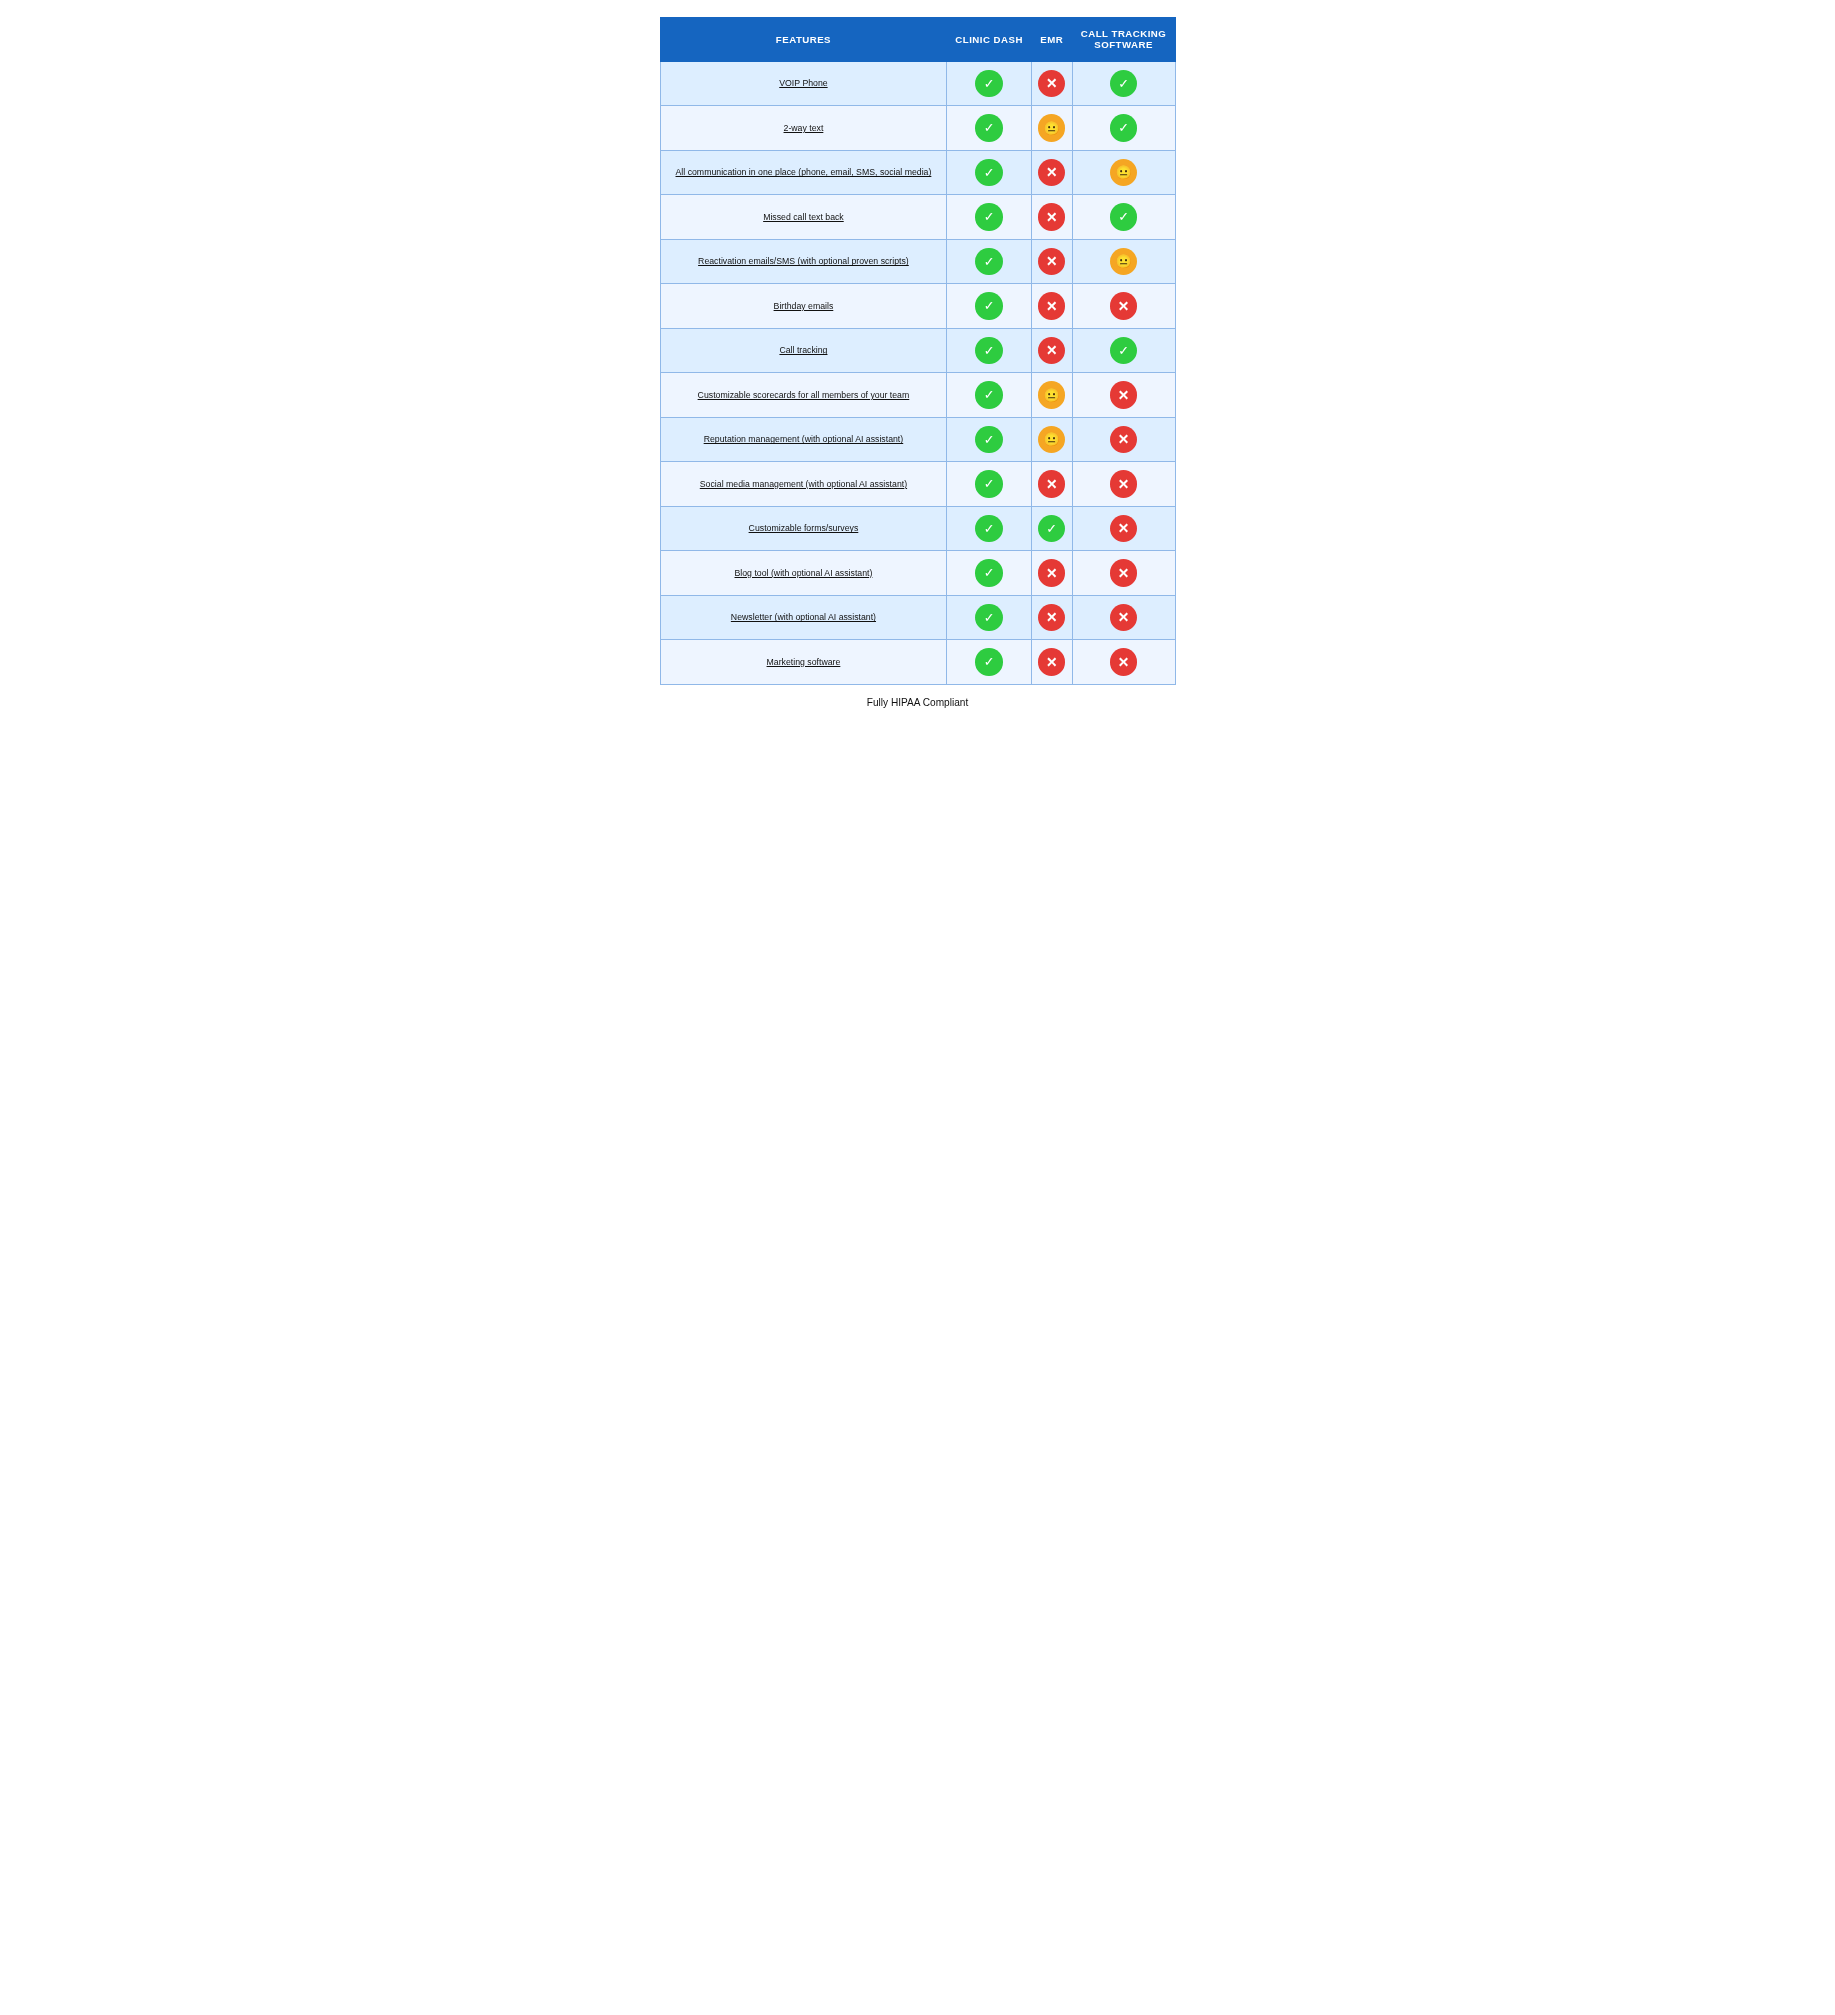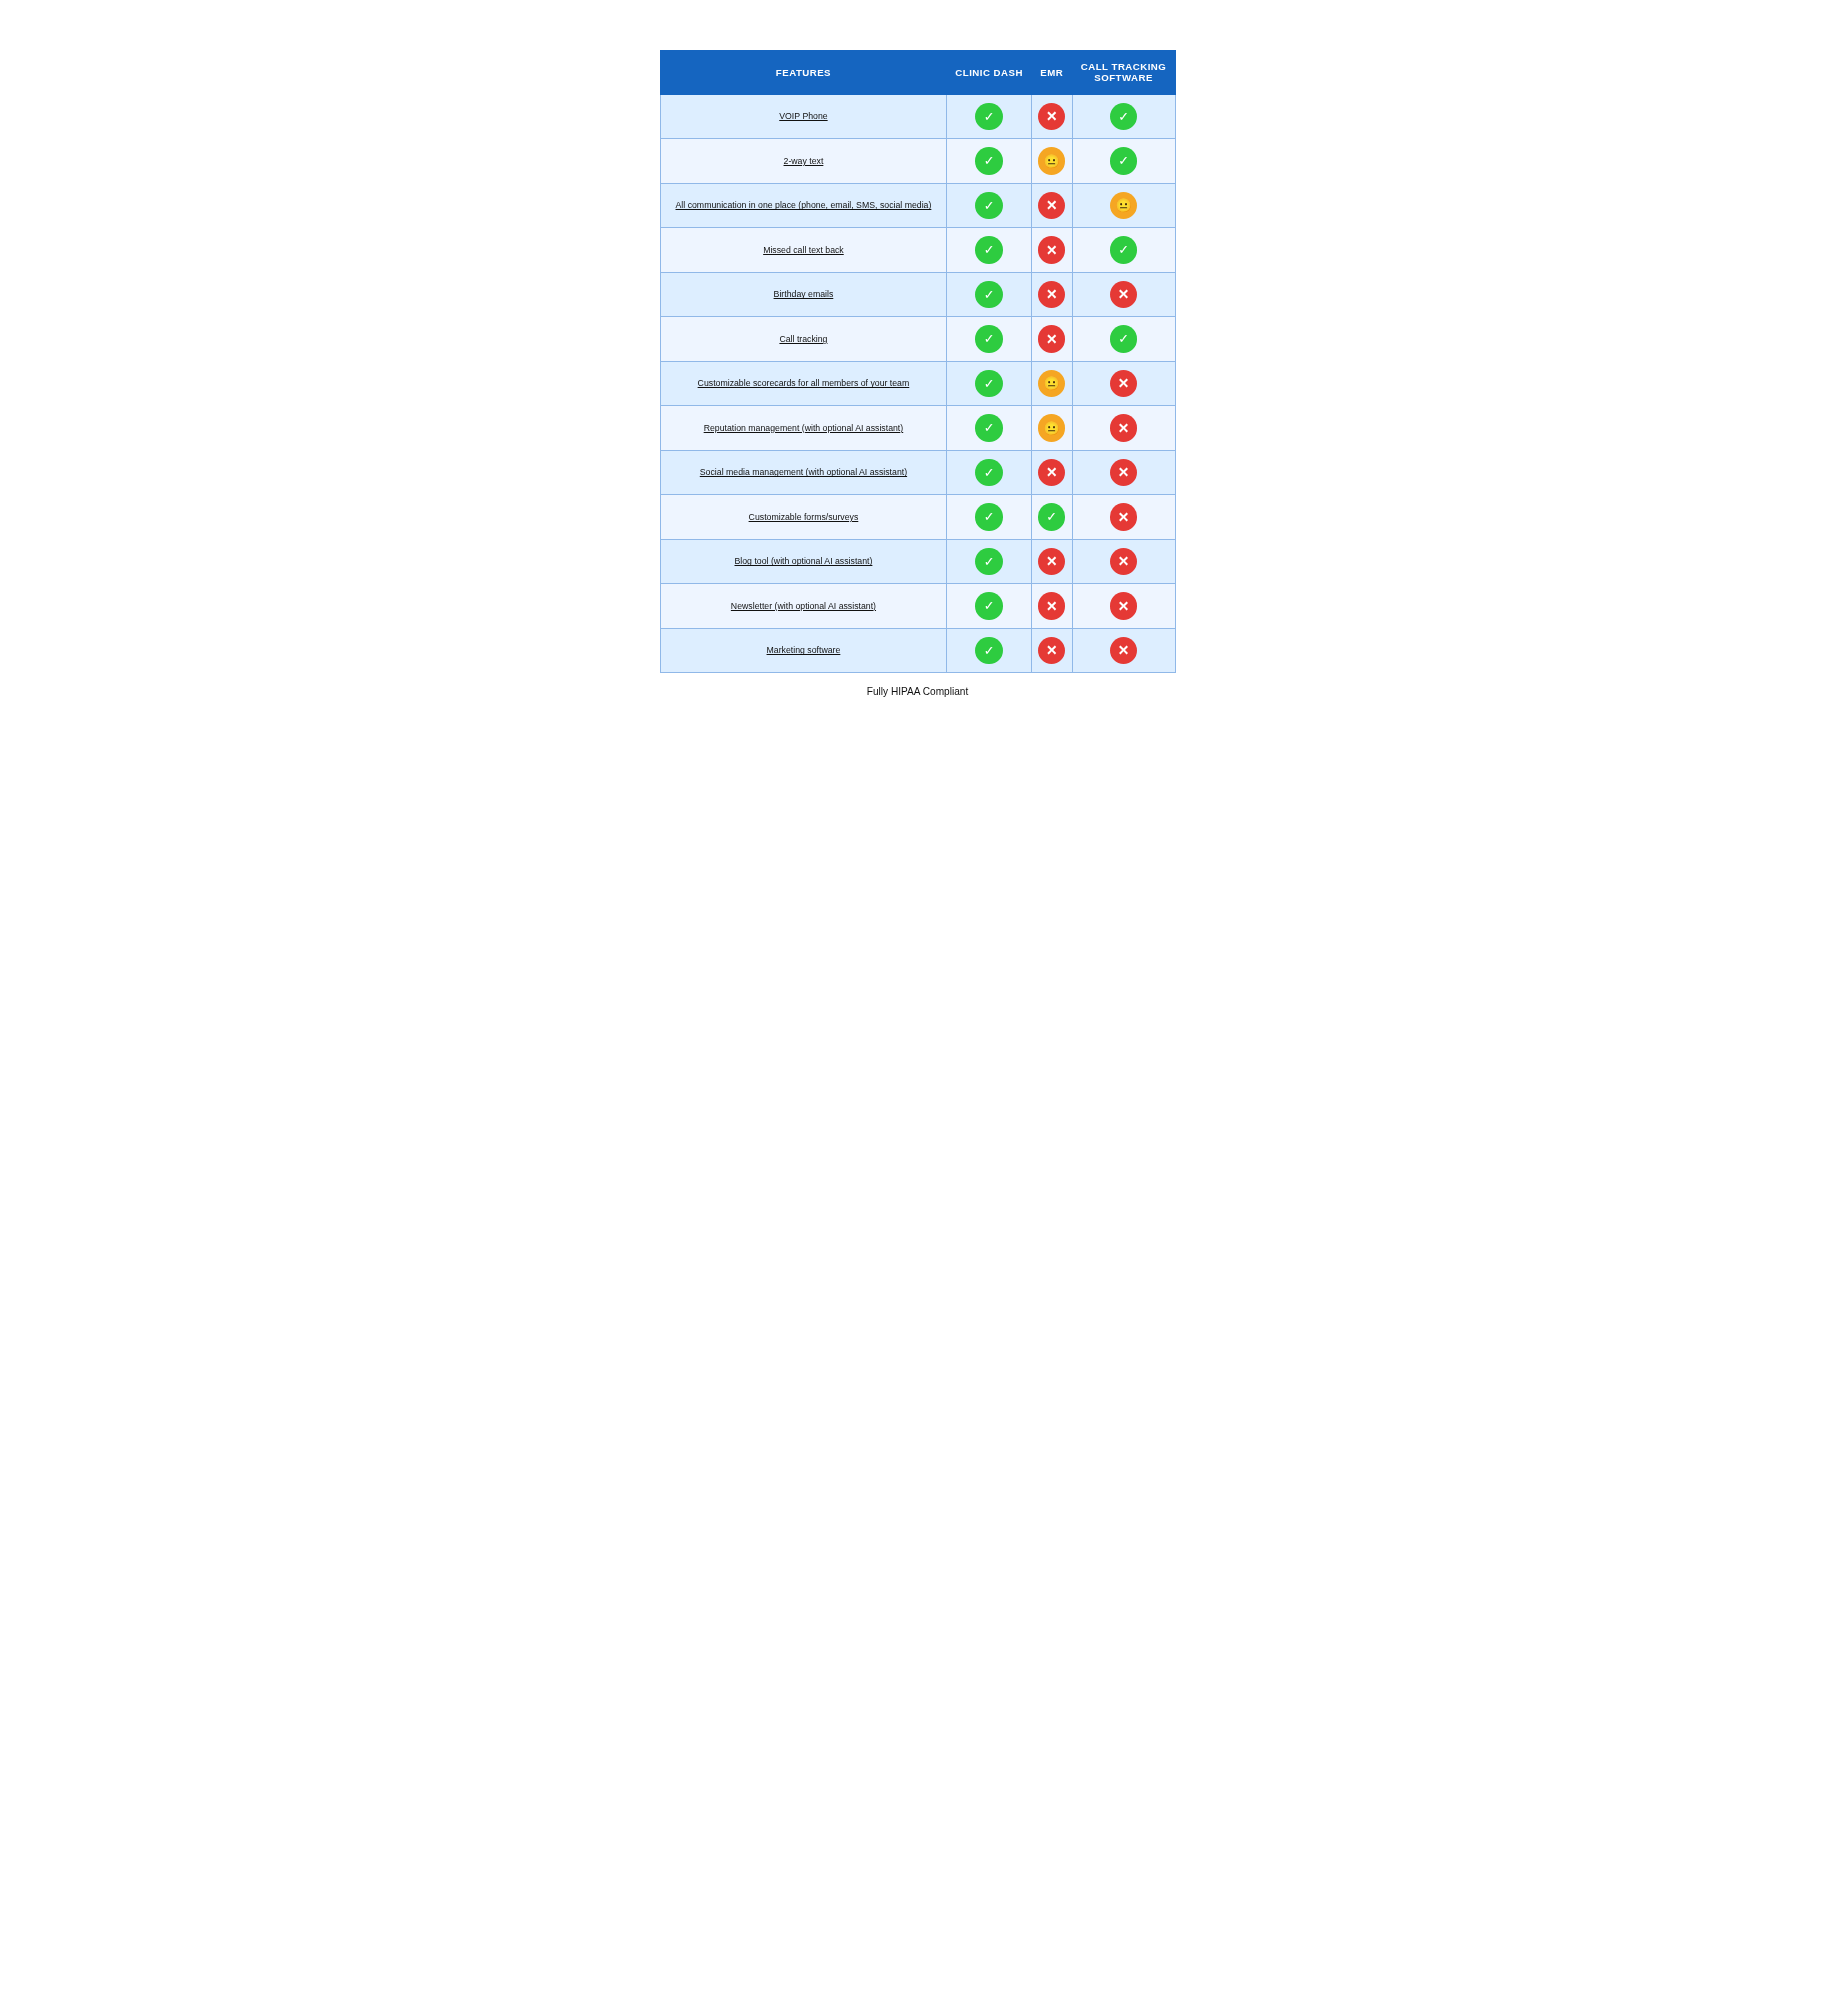"FEATURES" table { margin-top: 33px -> none }
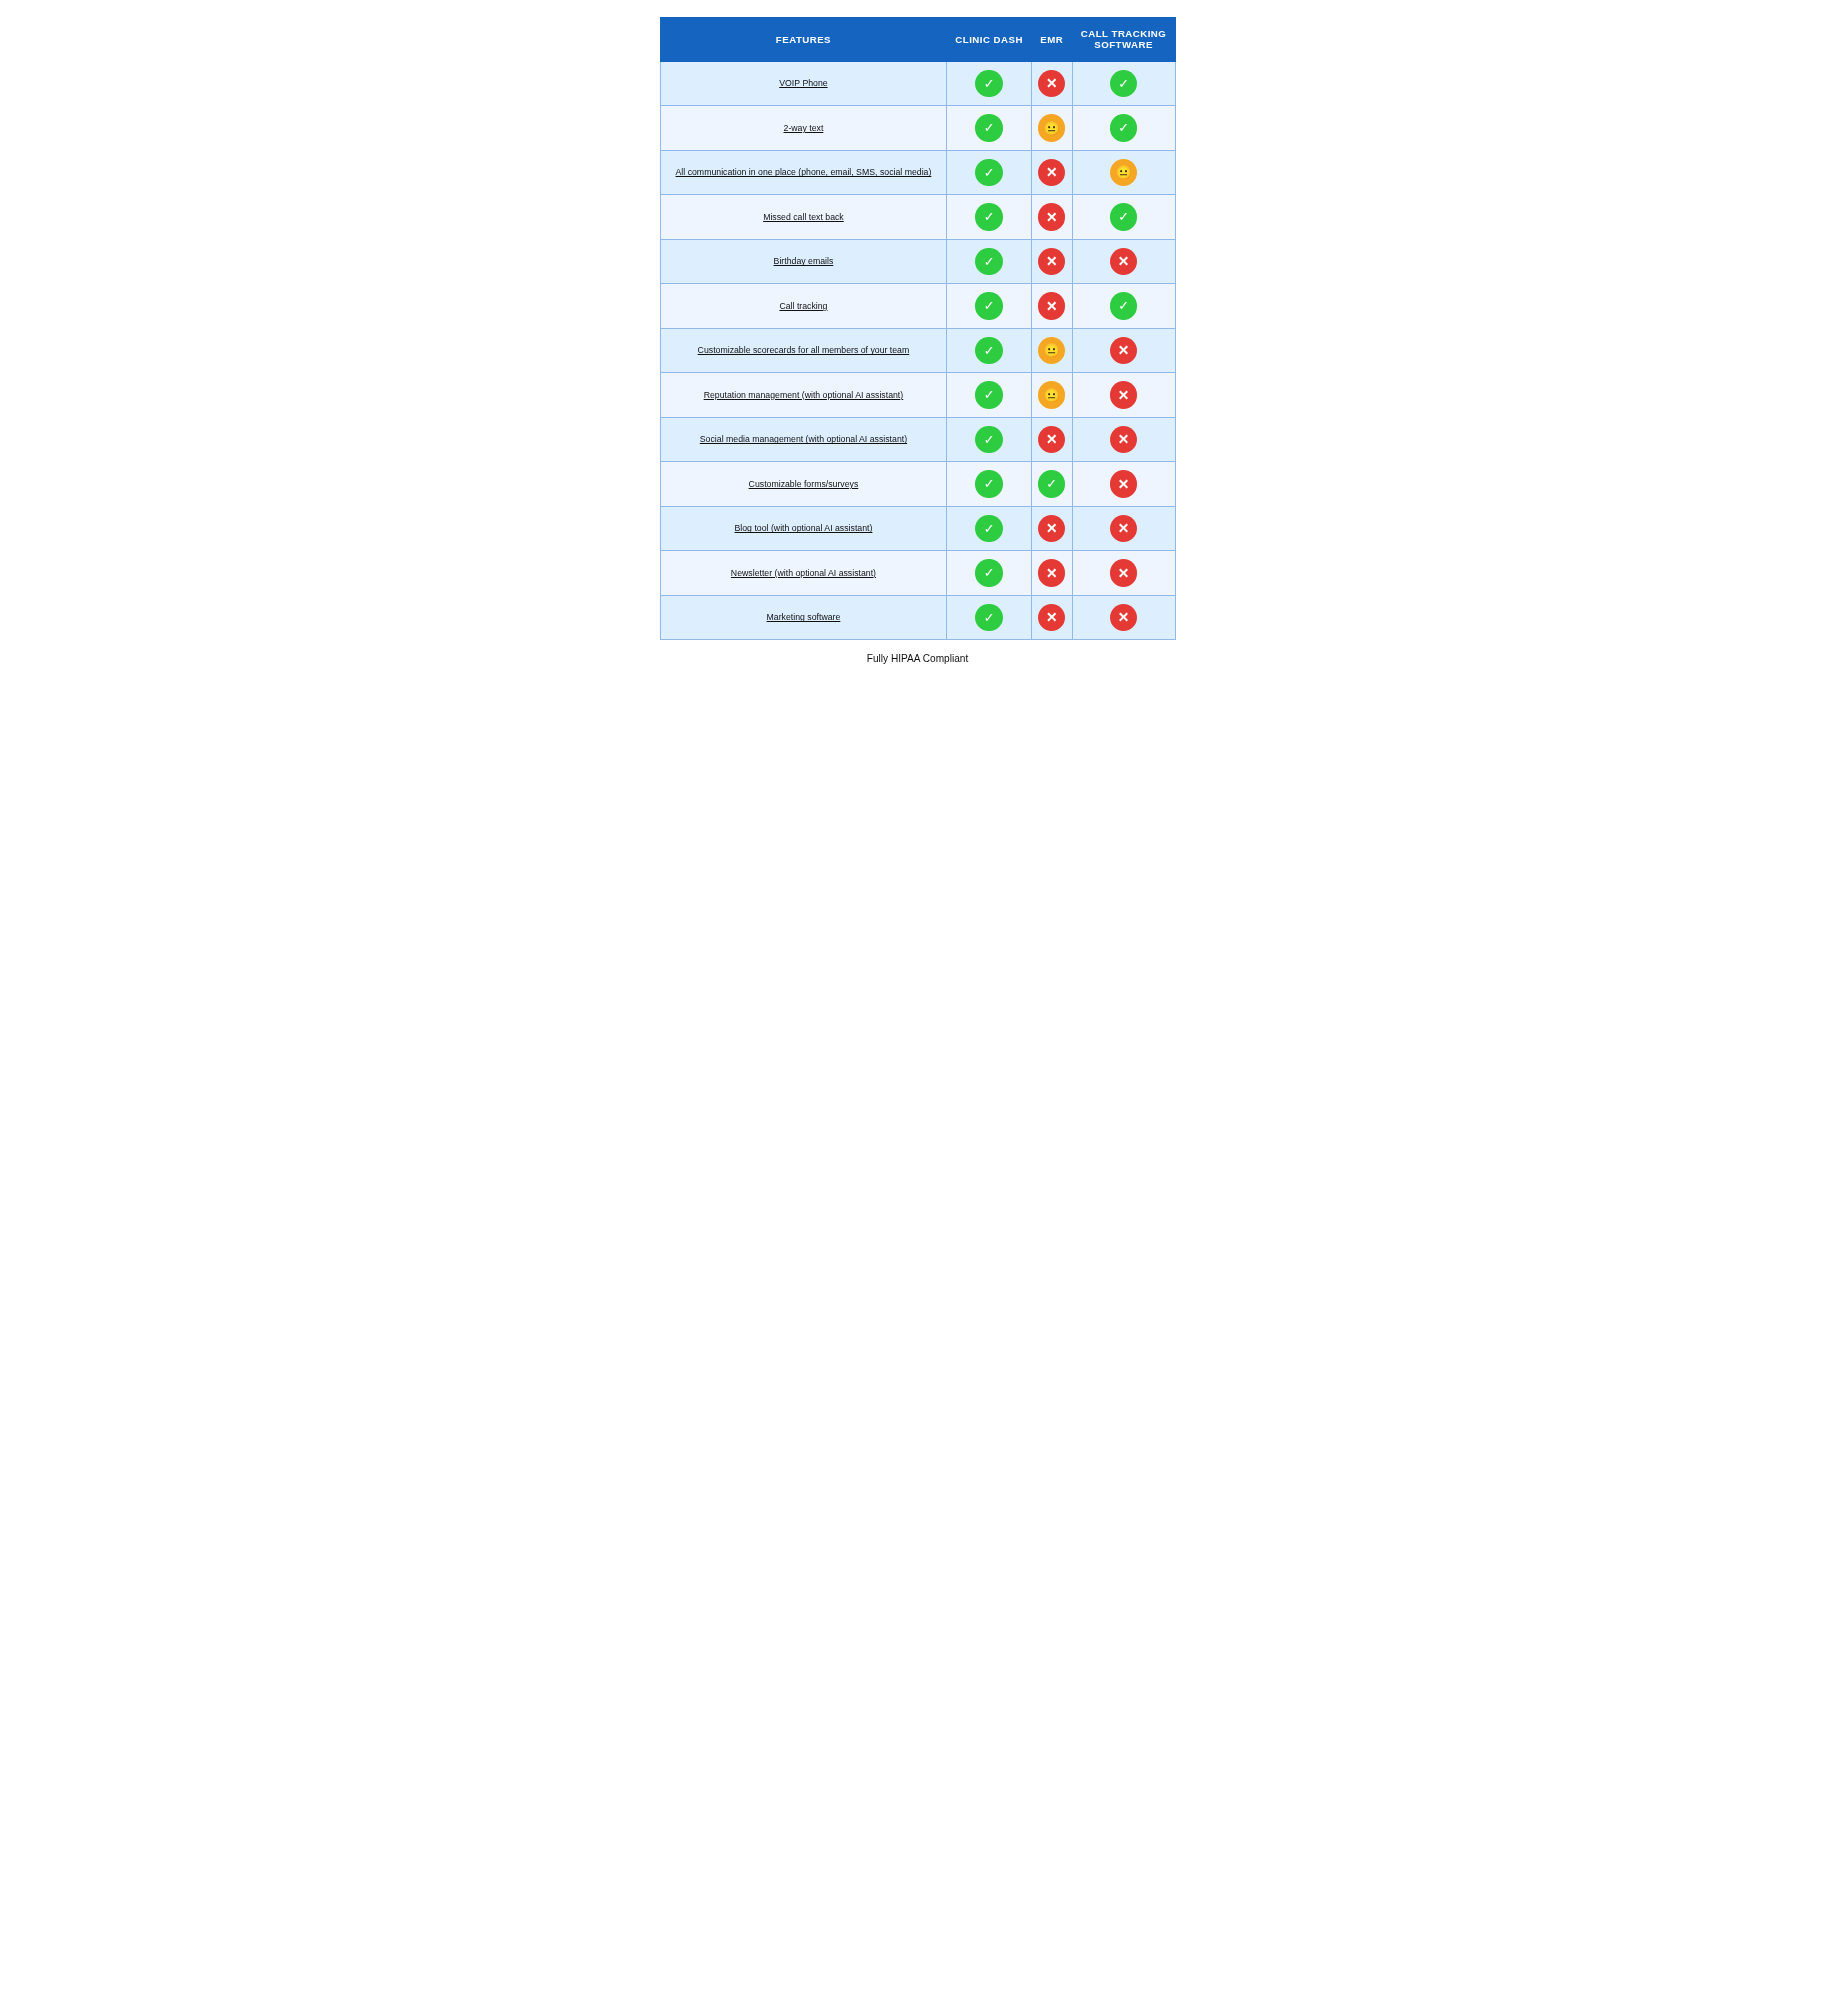"Reactivation emails/SMS (with optional" tr { html: none -> <tr> <td>Reactivation emails/SMS (with optional proven scripts)</td> <td><span>✓</span></td> <td><span>✕</span></td> <td><span>😐</span></td> </tr> }
